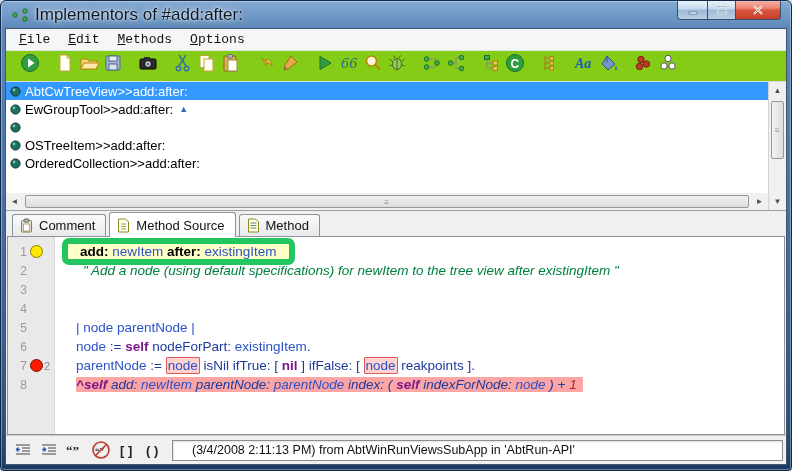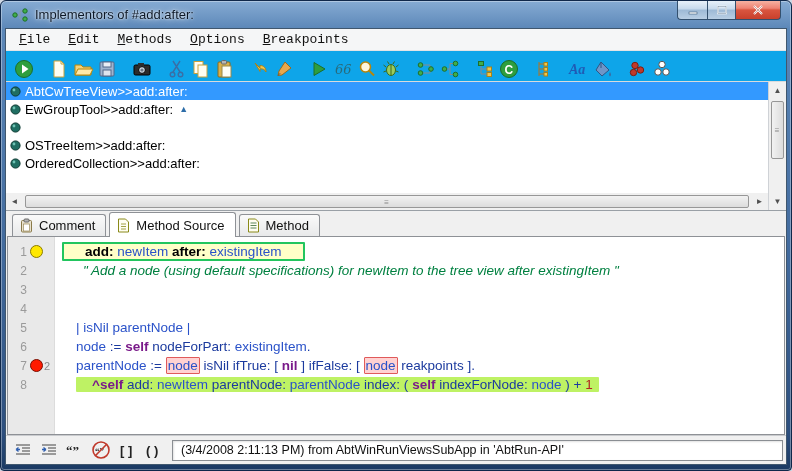"Implementors of #add:after:" .title-text { font-size: 13px -> 17px }
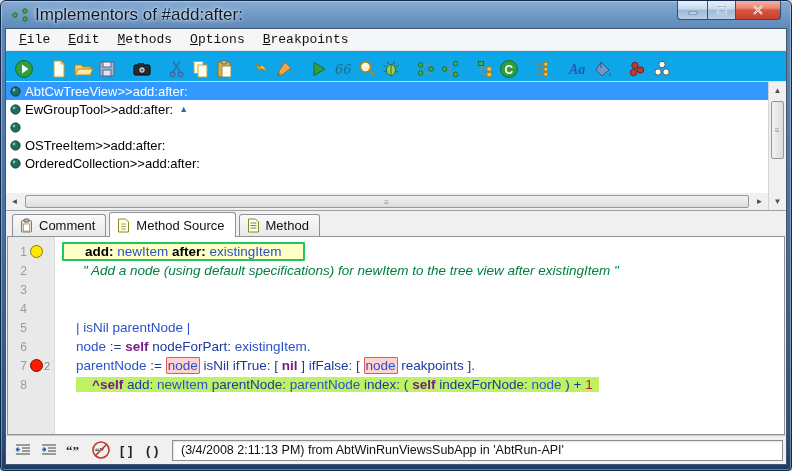"Breakpoints" span.mitem { html: <span><span>B</span><span>reakpoints</span></span> -> none }
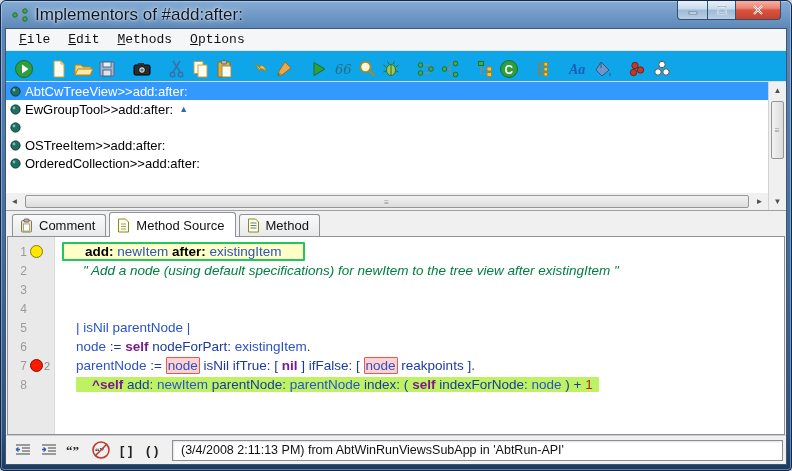"66" .toolbar { align-items: flex-end -> flex-start; background: #0ea5e9 -> #84cc16; padding-left: 6px -> 12px }
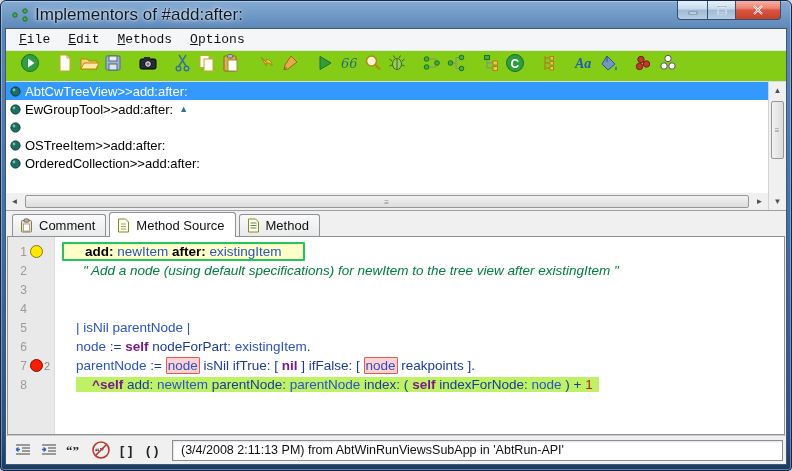"add: newItem after: existingItem" .hl-y { border: 2px solid #22c55e -> 6px solid #22c55e; border-radius: 1px -> 7px; padding: 0 21px -> 0 12px }
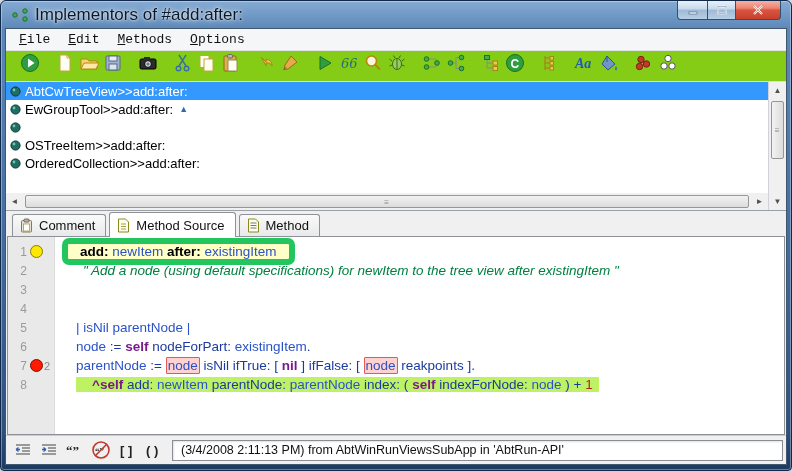"| isNil parentNode |" span.tk-var { text: isNil -> node }
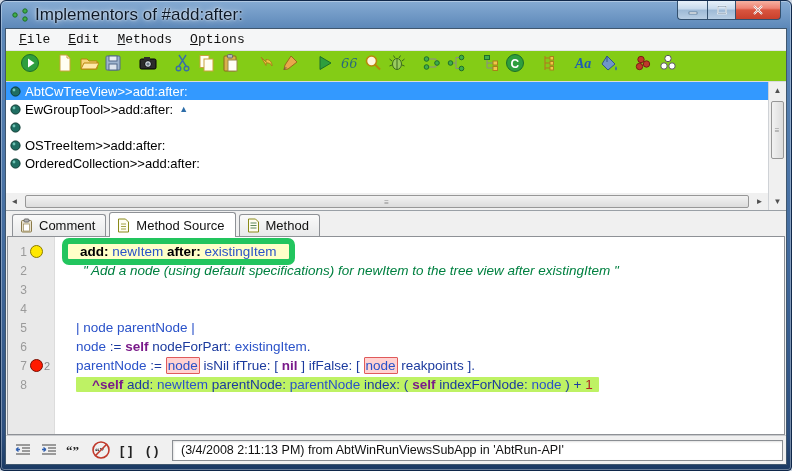"^self add: newItem parentNode:" .hl-b { background: #bef264 -> #fca5a5; font-style: none -> italic; padding: 0 6px 0 16px -> 0 6px 0 0 }
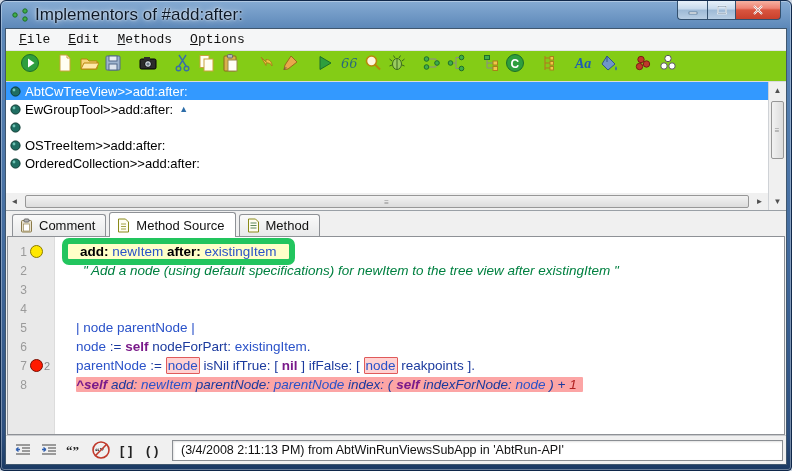"(3/4/2008 2:11:13 PM) from" .sfield { padding-left: 8px -> 19px }
